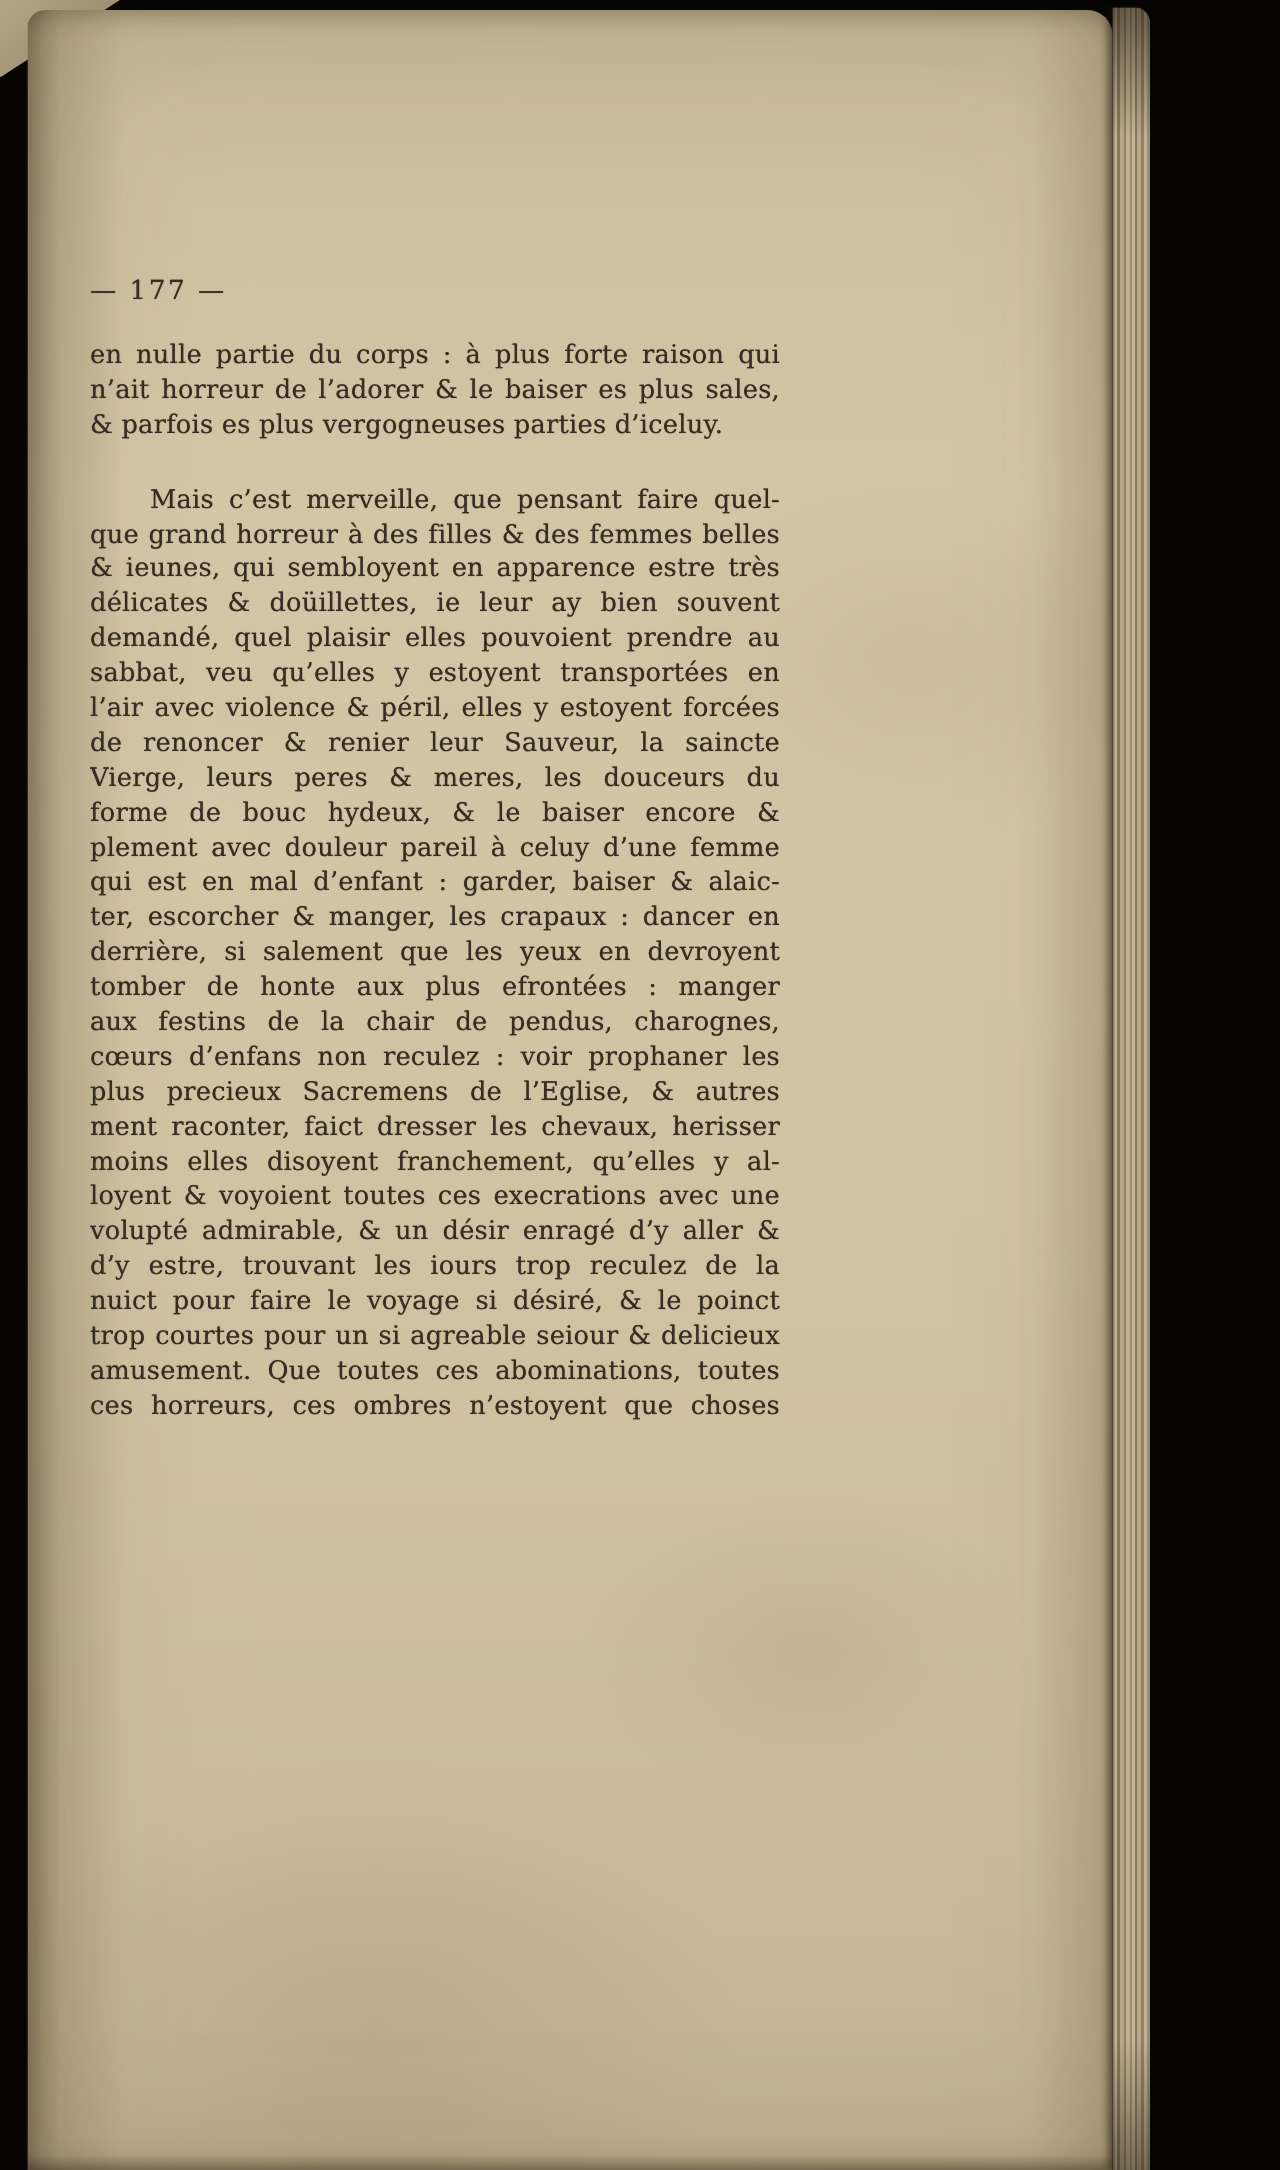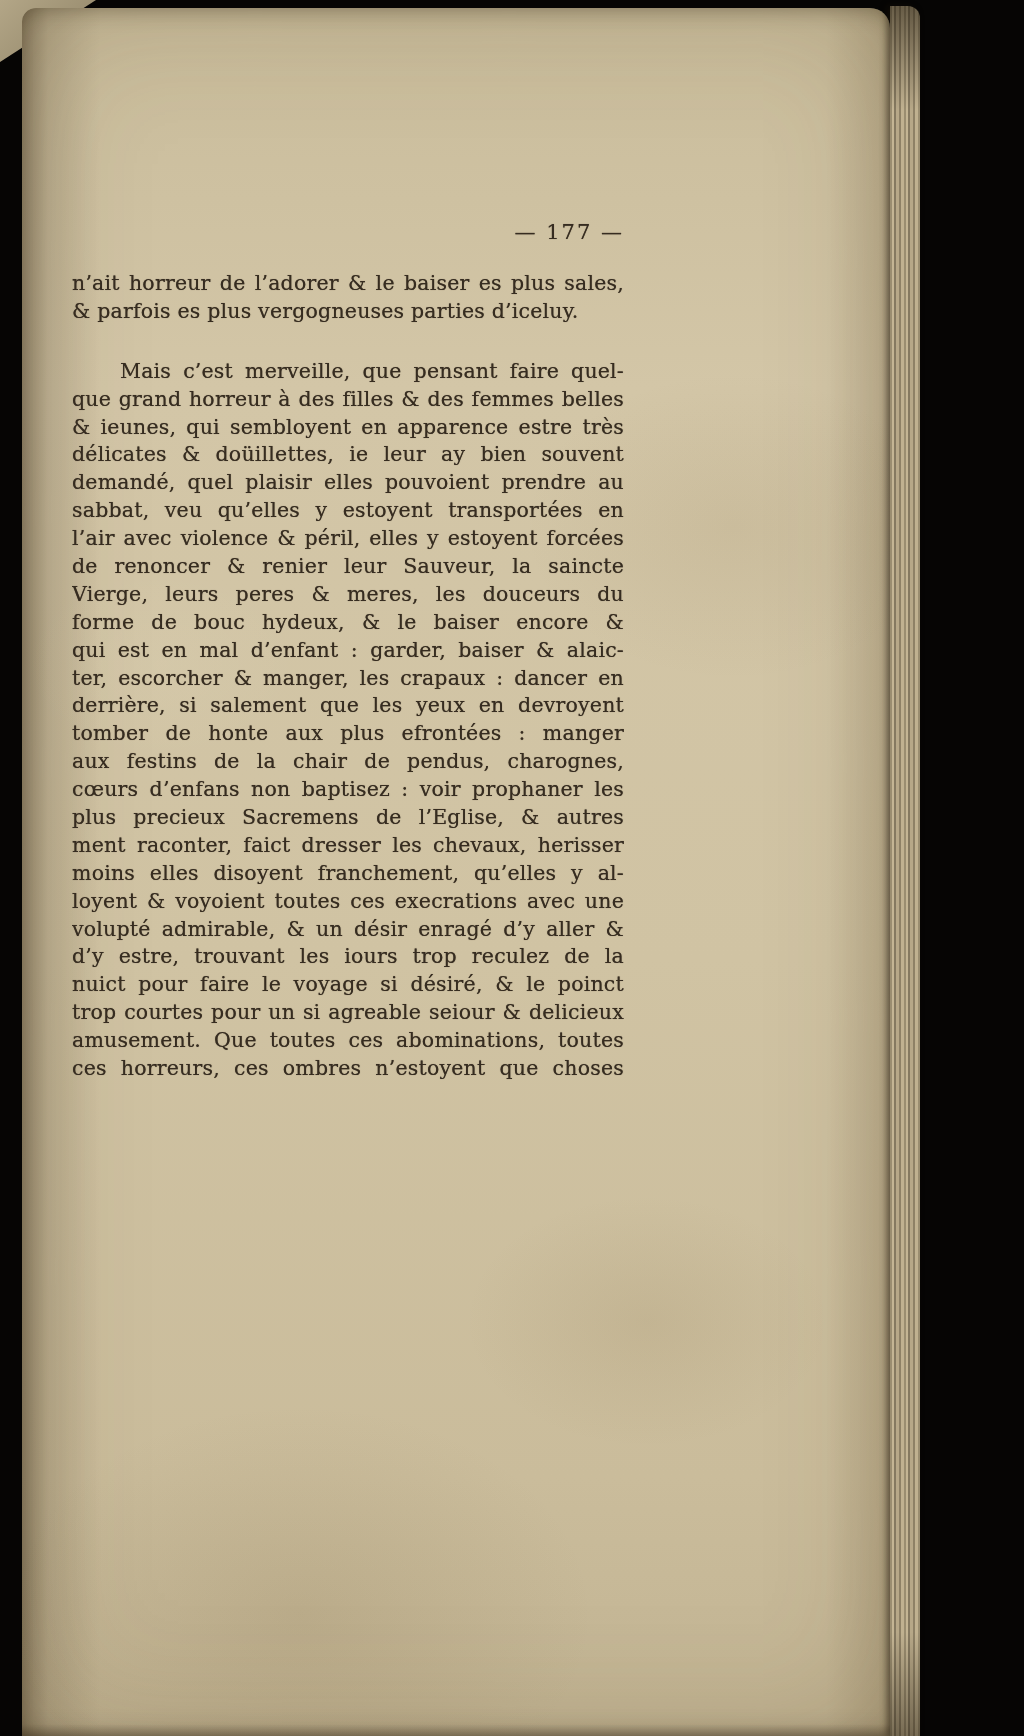"— 177 —" .page-number { text-align: right -> left }
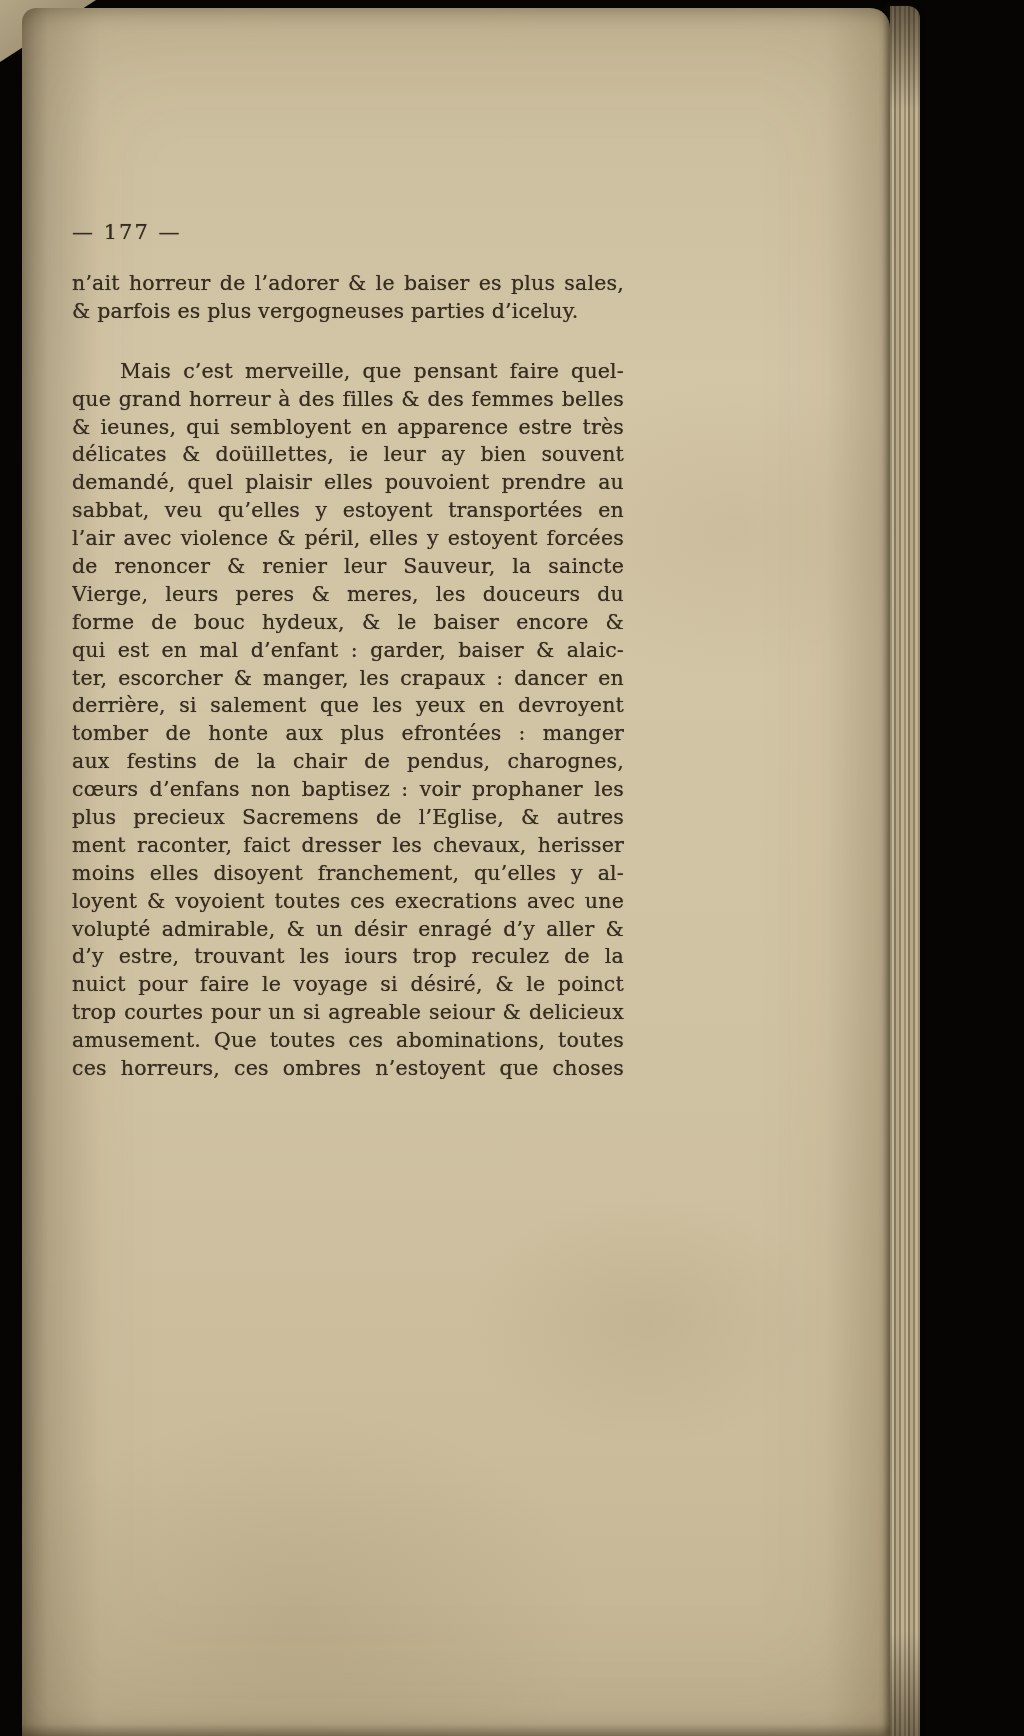"en nulle partie du corps" div.line { html: none -> <div>en nulle partie du corps : à plus forte raison qui</div> }
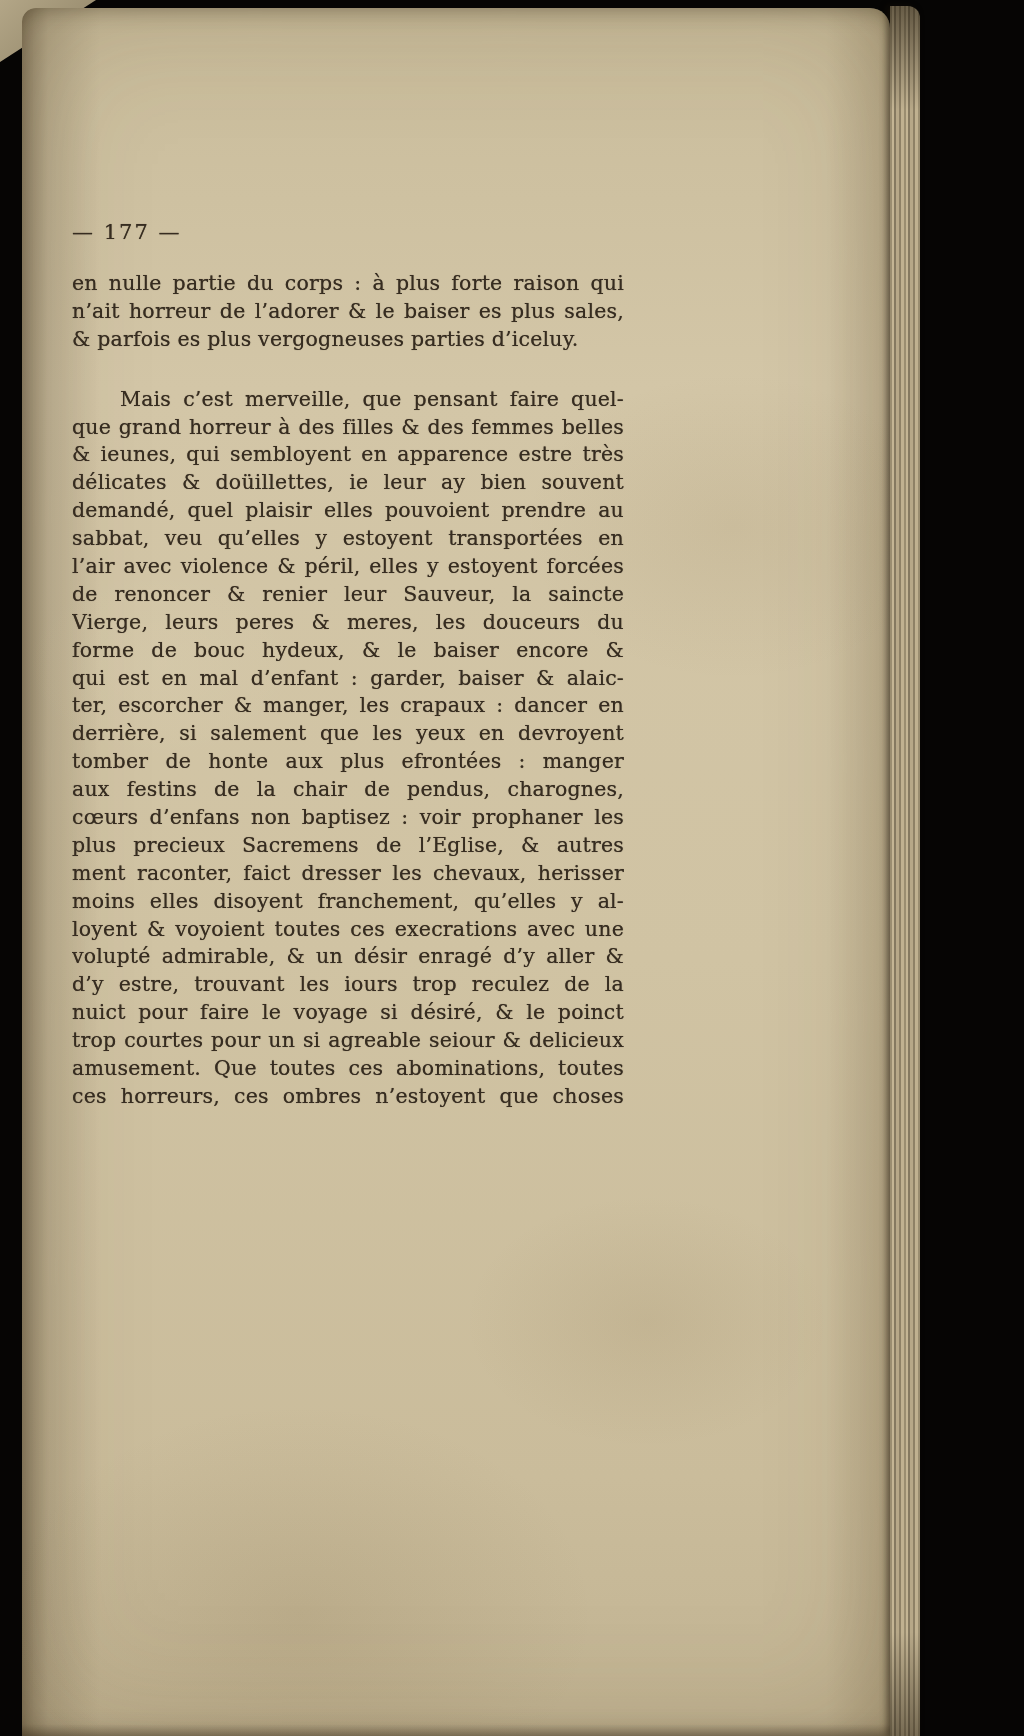"plement avec douleur pareil à" div.line { html: none -> <div>plement avec douleur pareil à celuy d’une femme</div> }
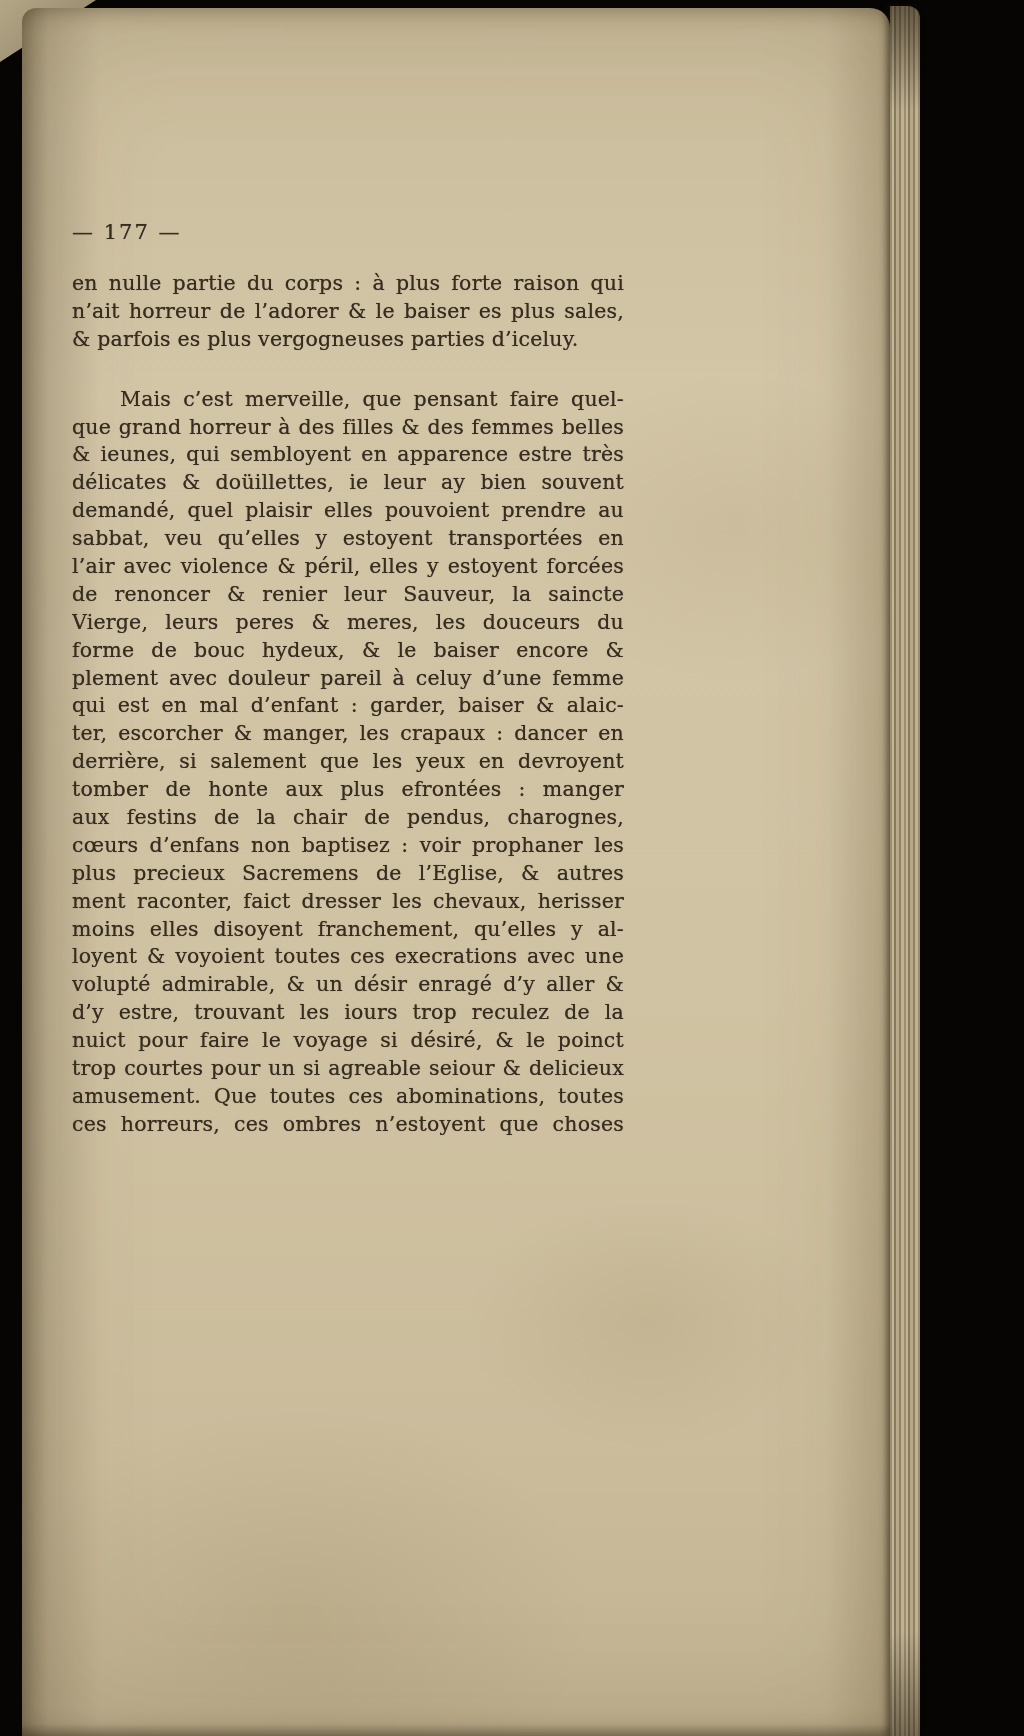"cœurs d’enfans non baptisez :" div.line { text: baptisez -> reculez }
